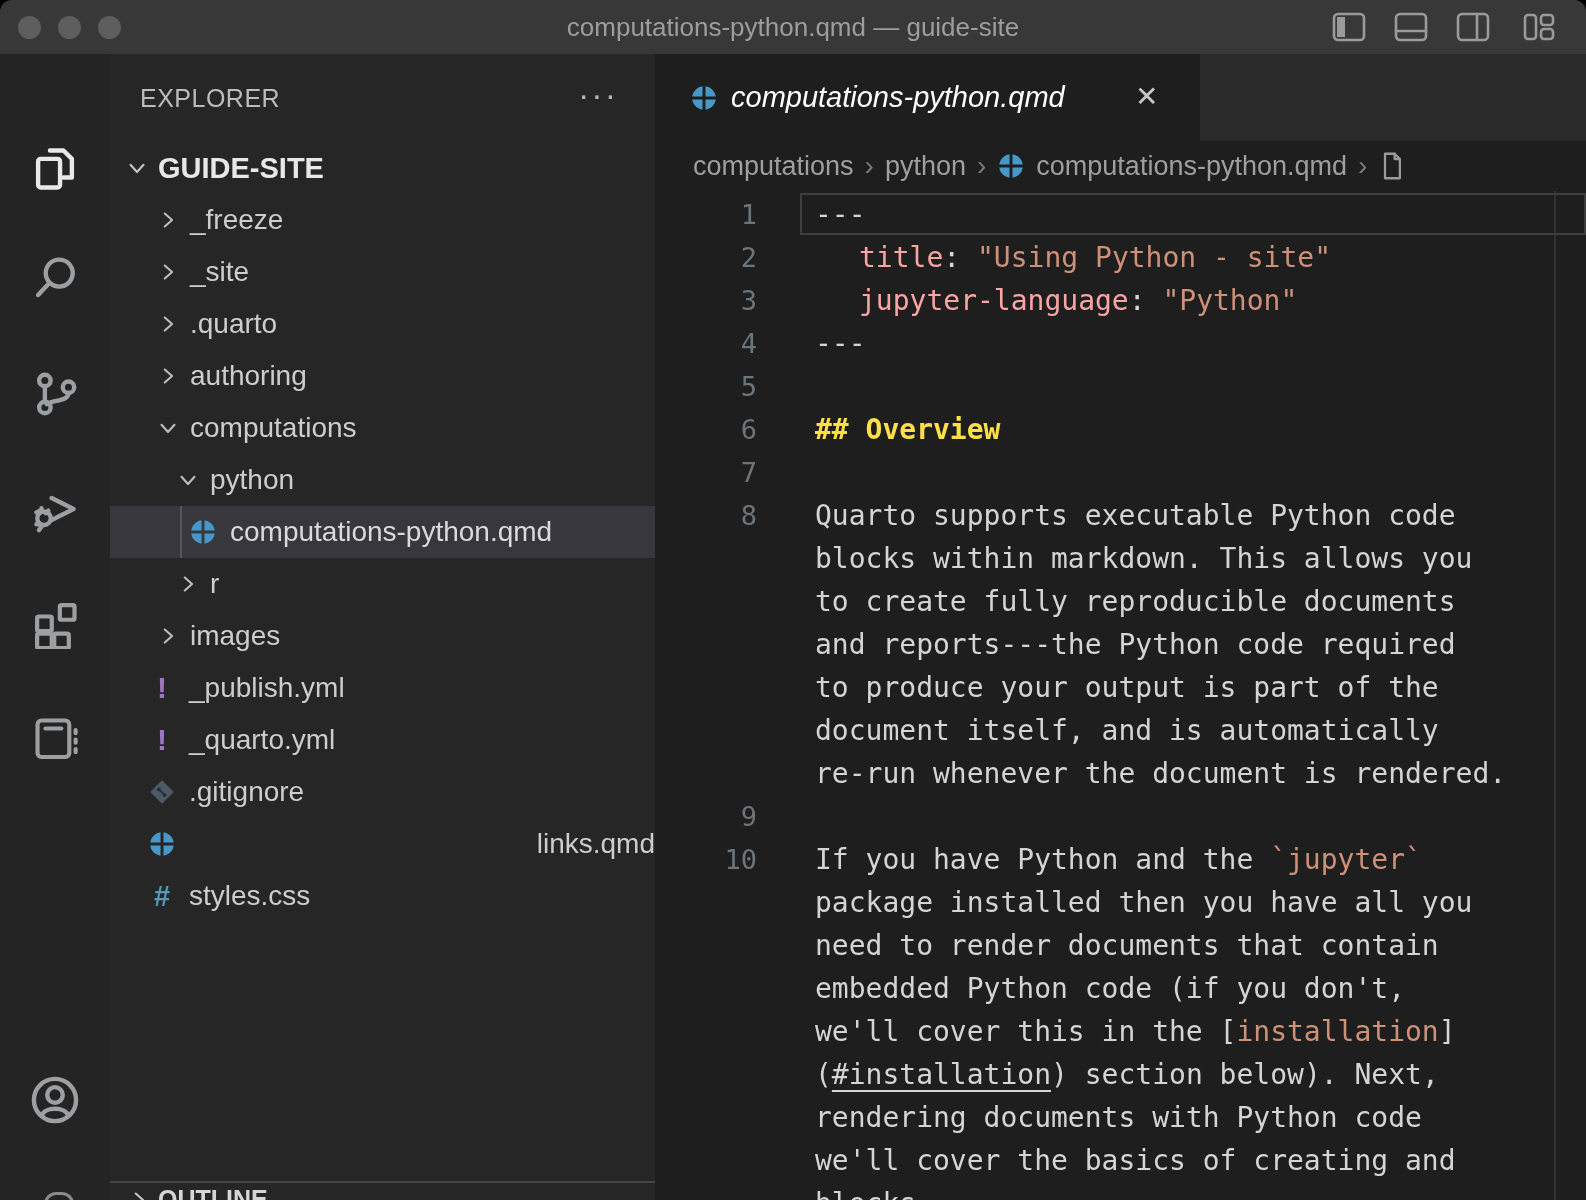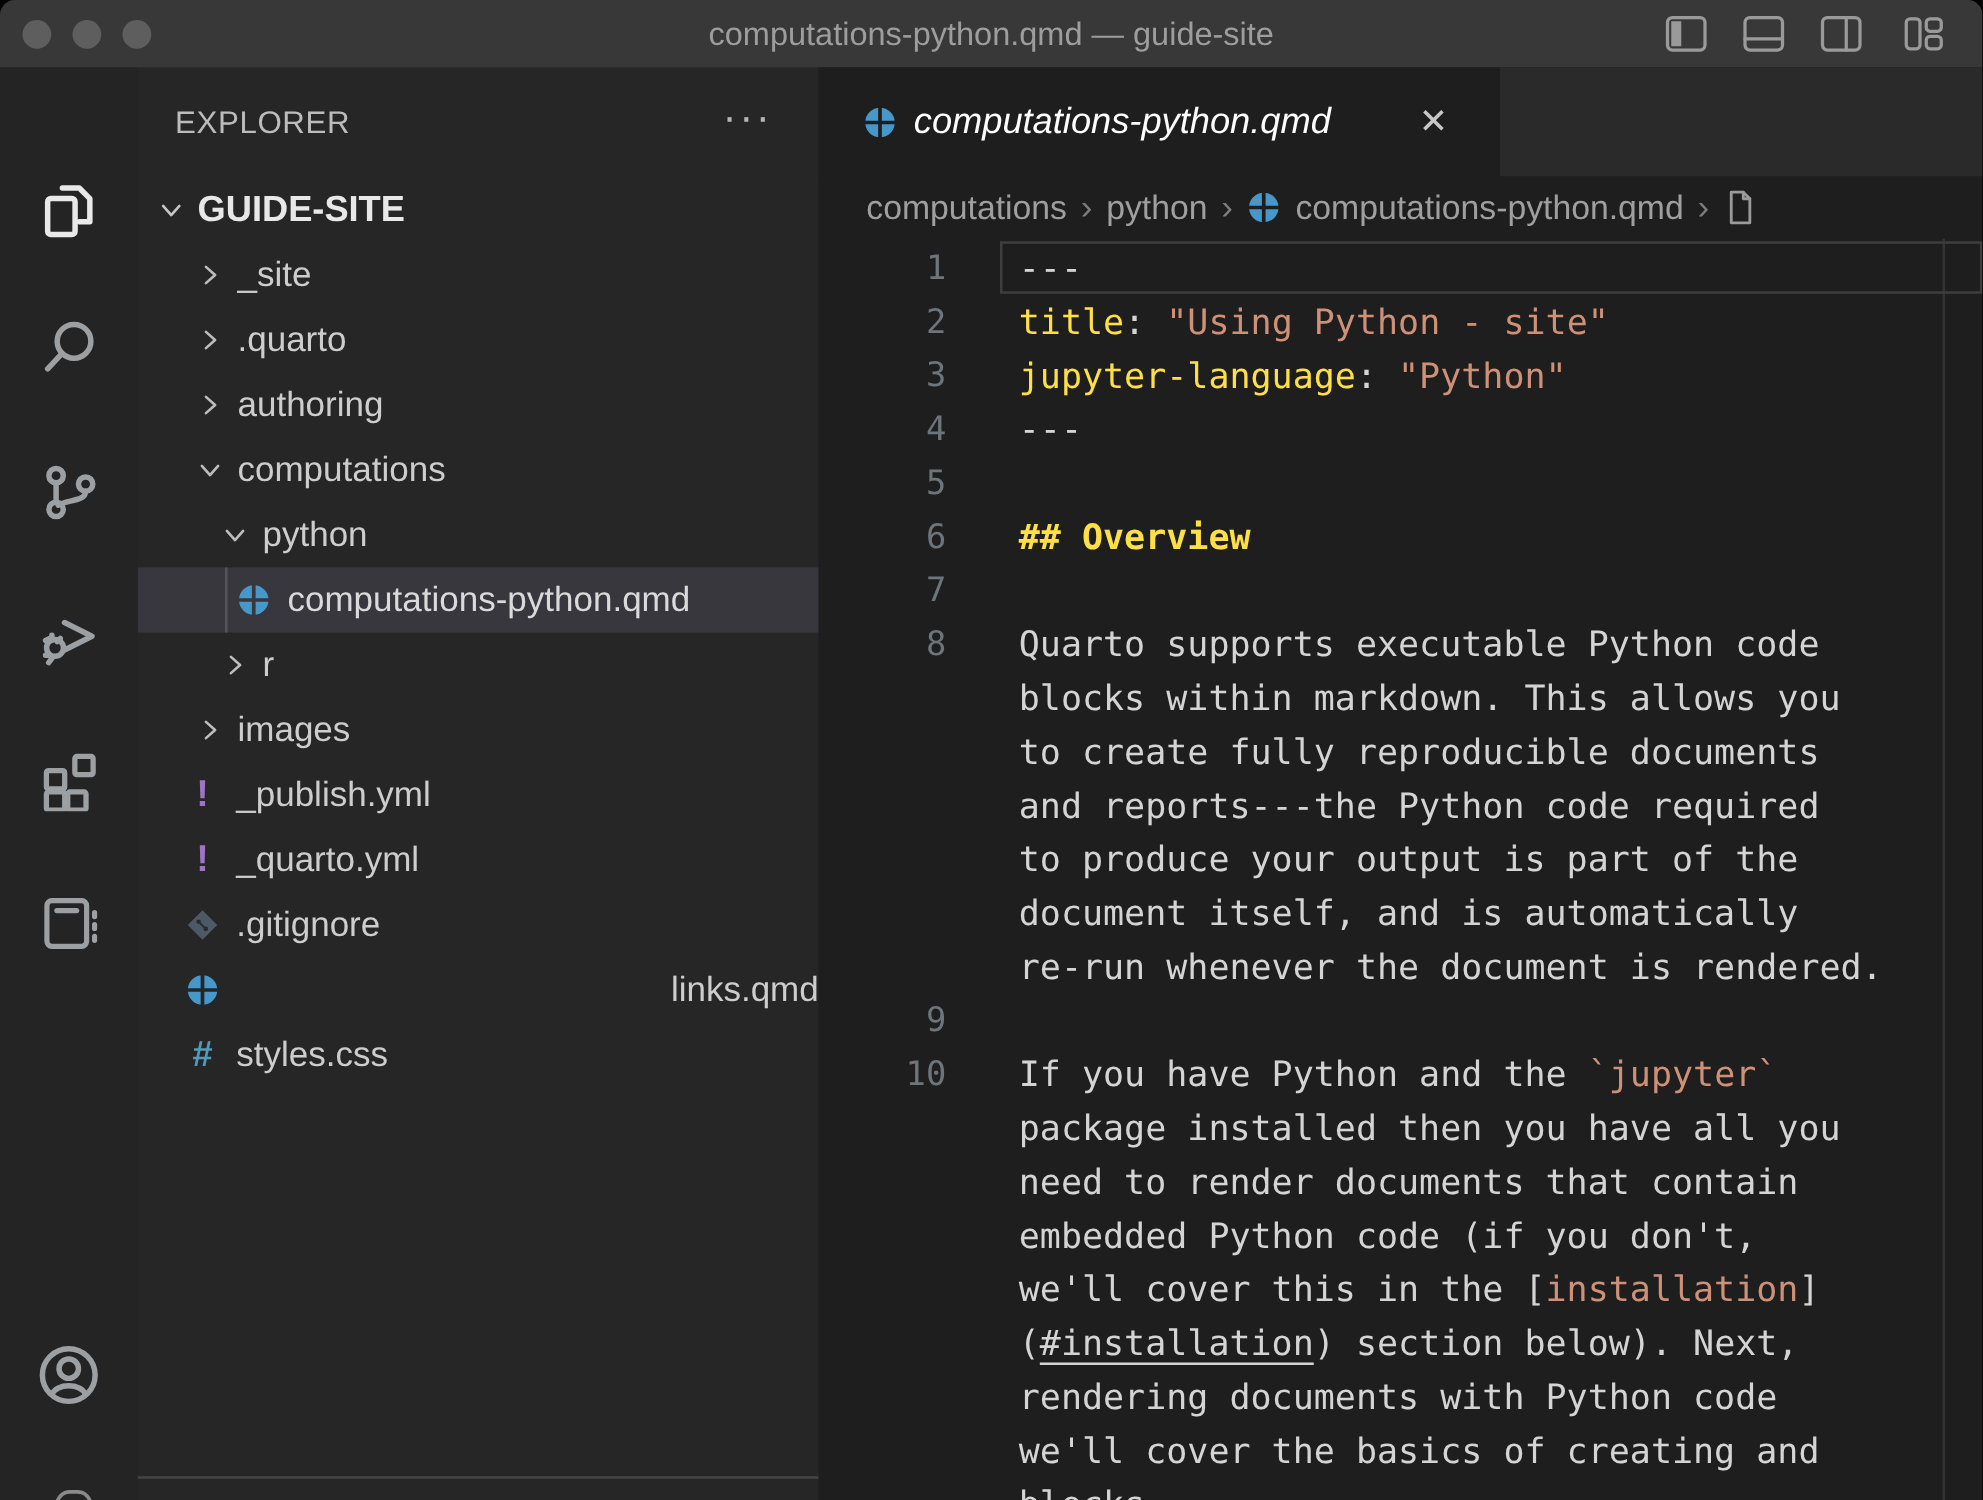"_freeze" div.trow { html: none -> <div> <span> <svg> <path></path> </svg> </span> <span>_freeze</span> </div> }
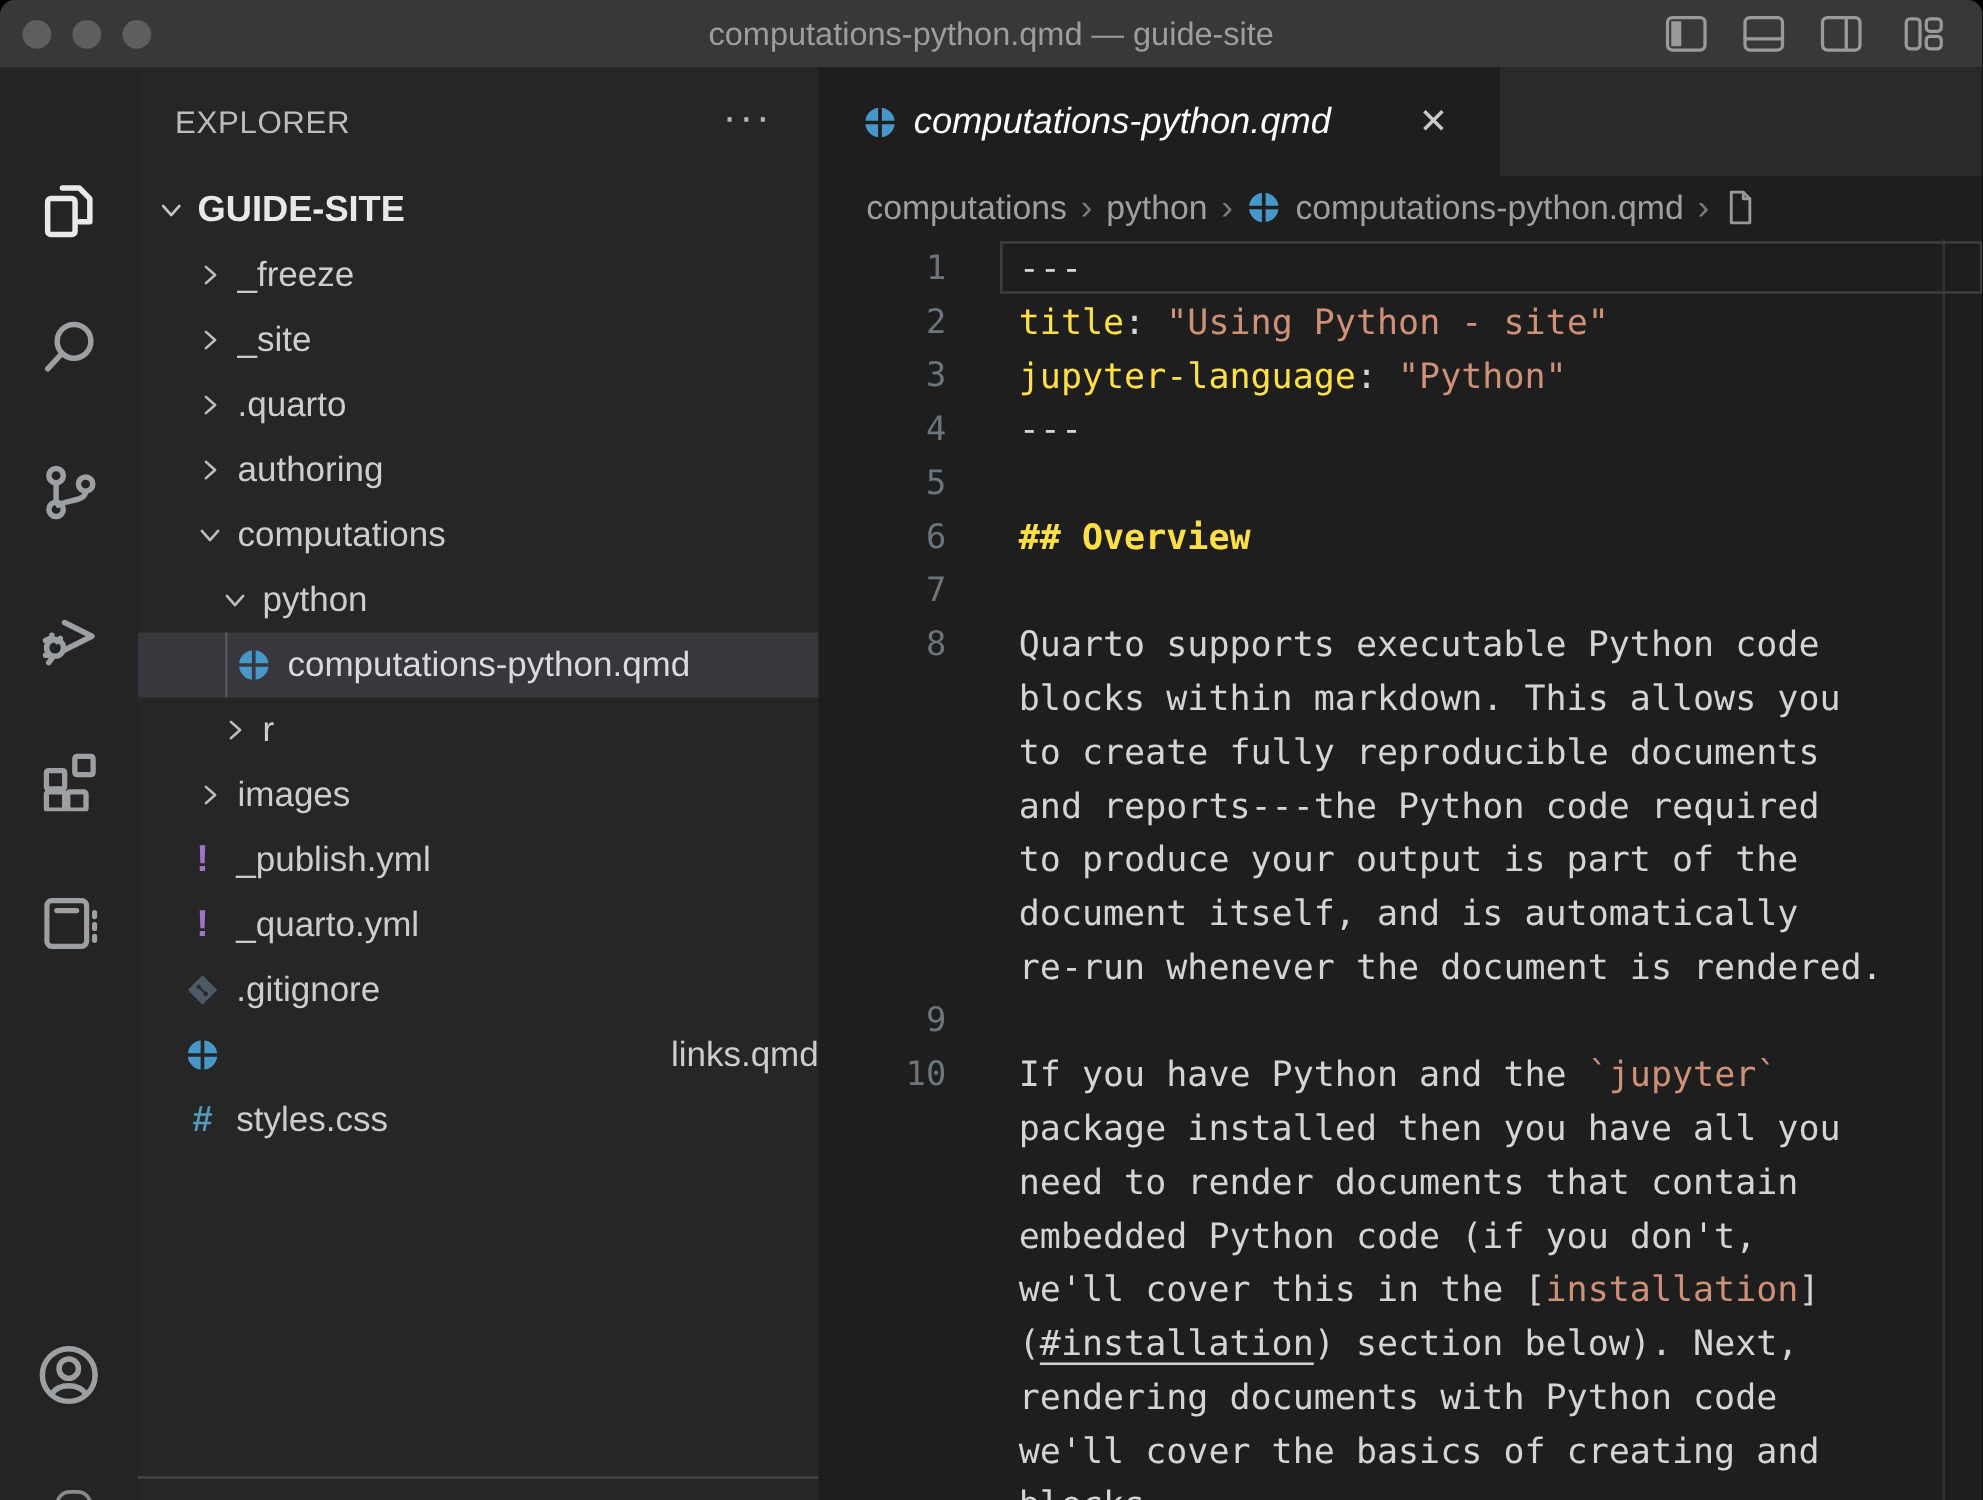"title" .tk-key { color: #fde047 -> #fca5a5; margin-left: none -> 44px }
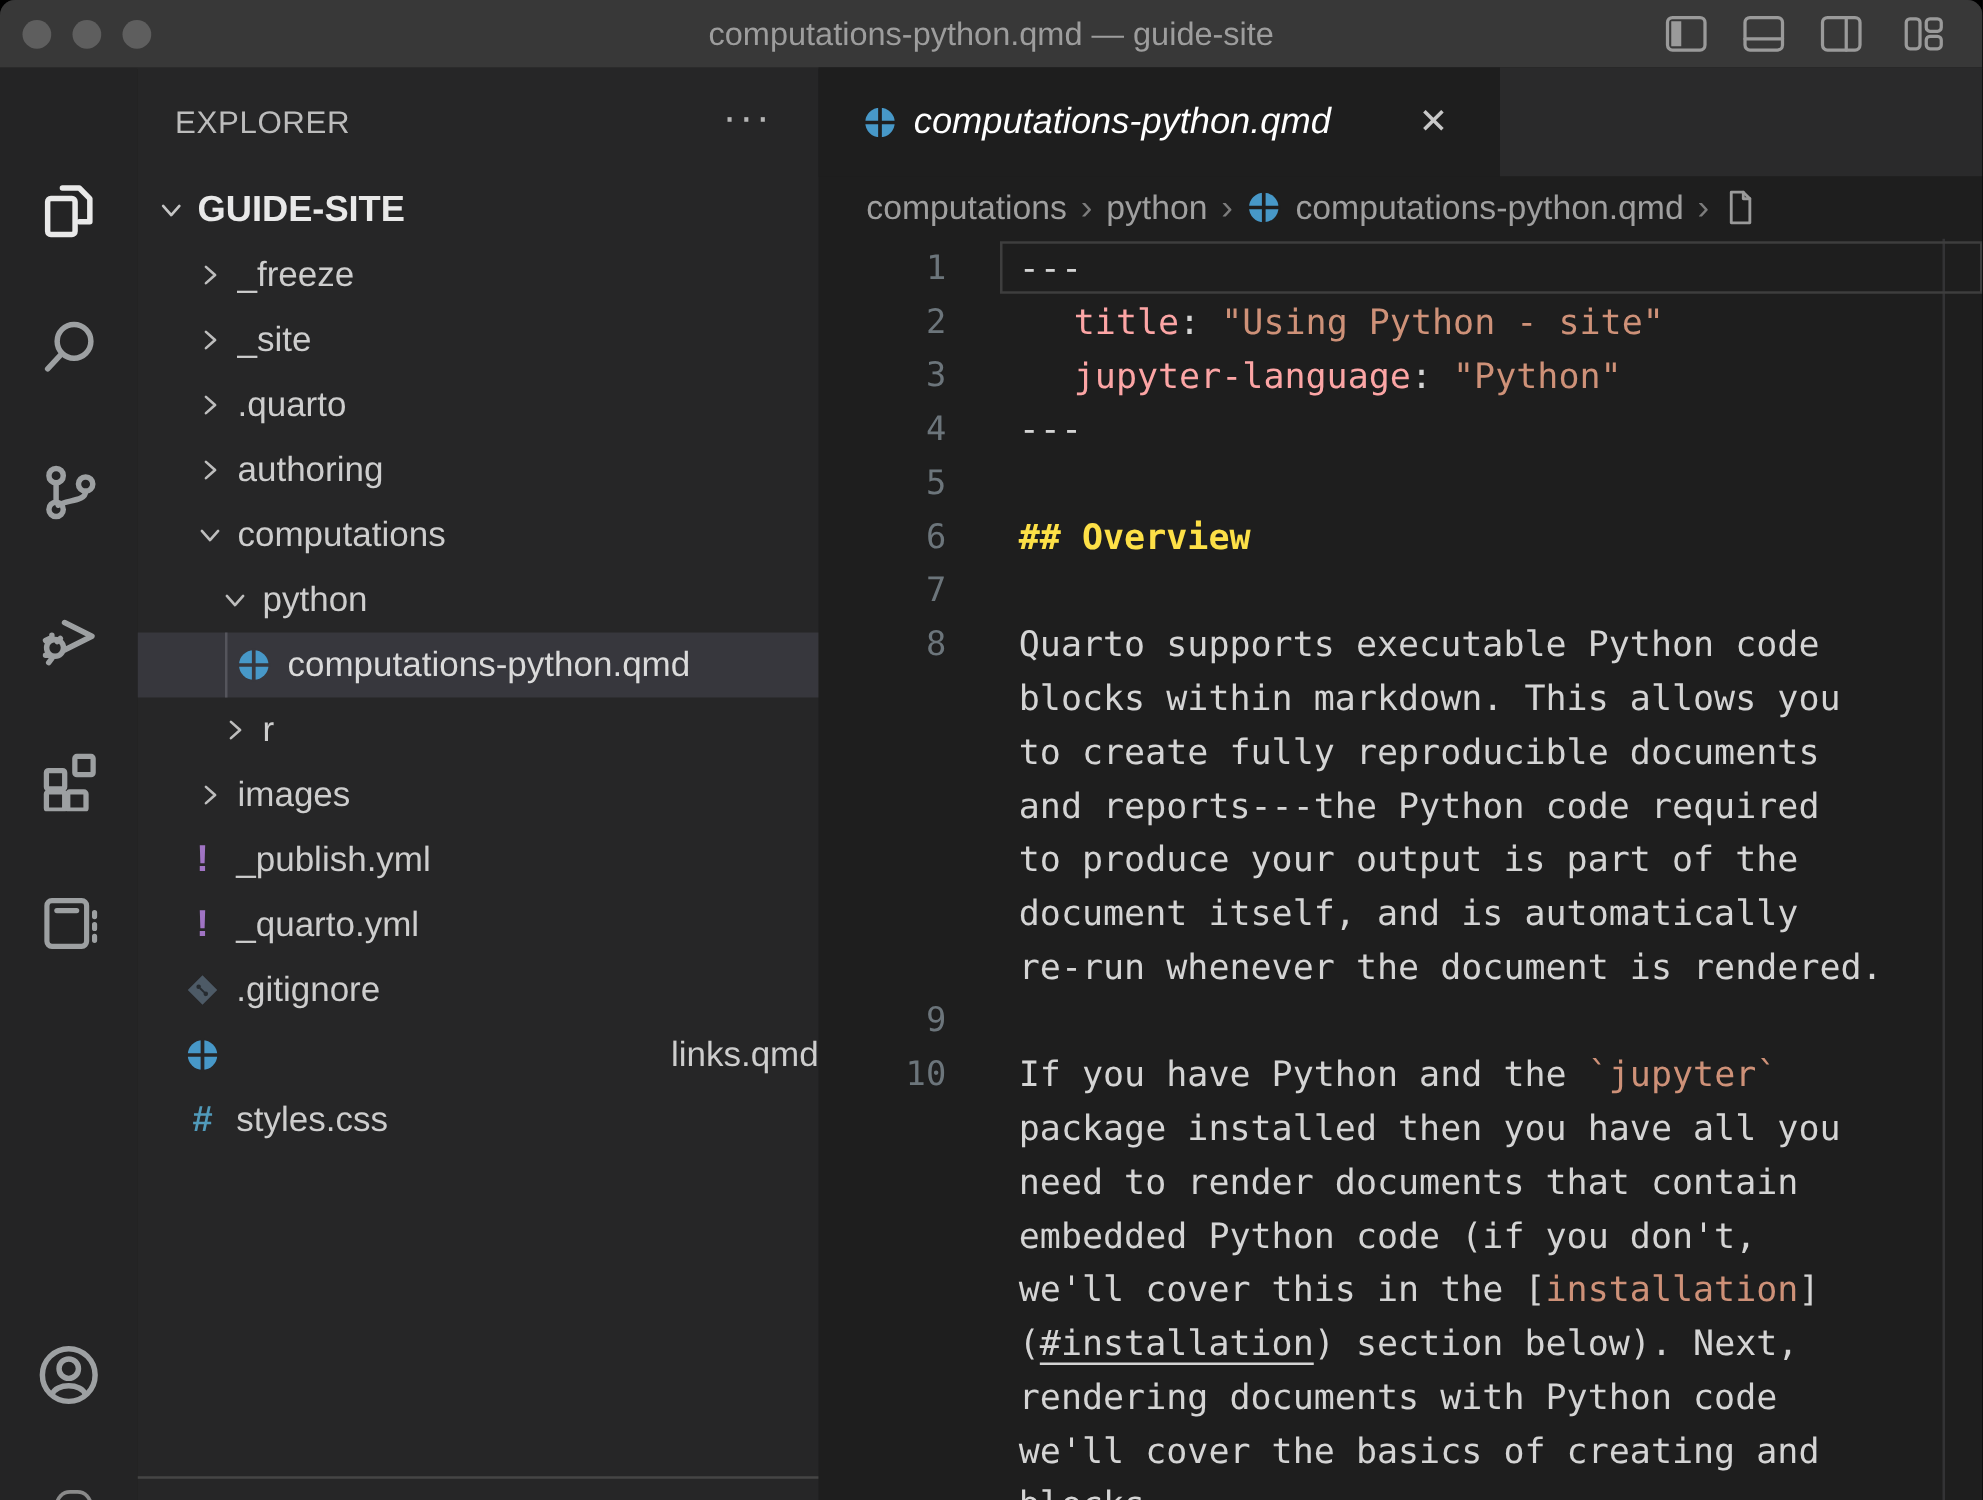"OUTLINE" div.outline-row { html: none -> <div> <span><svg> <path></path> </svg></span> <span>OUTLINE</span> </div> }
